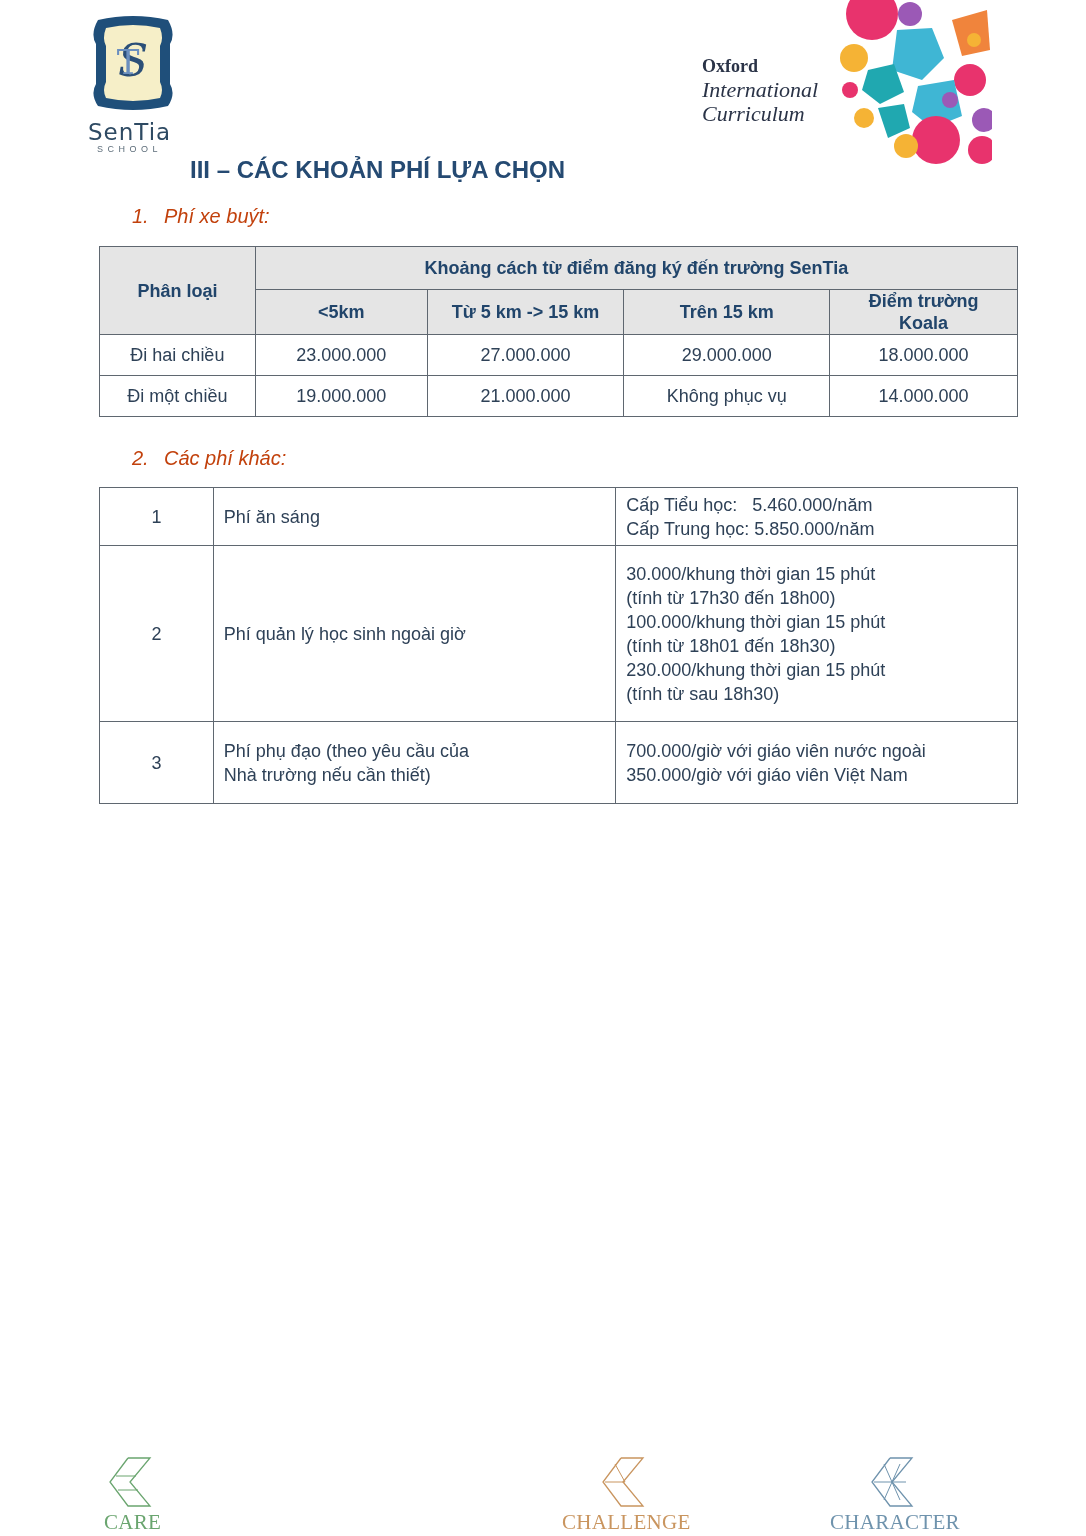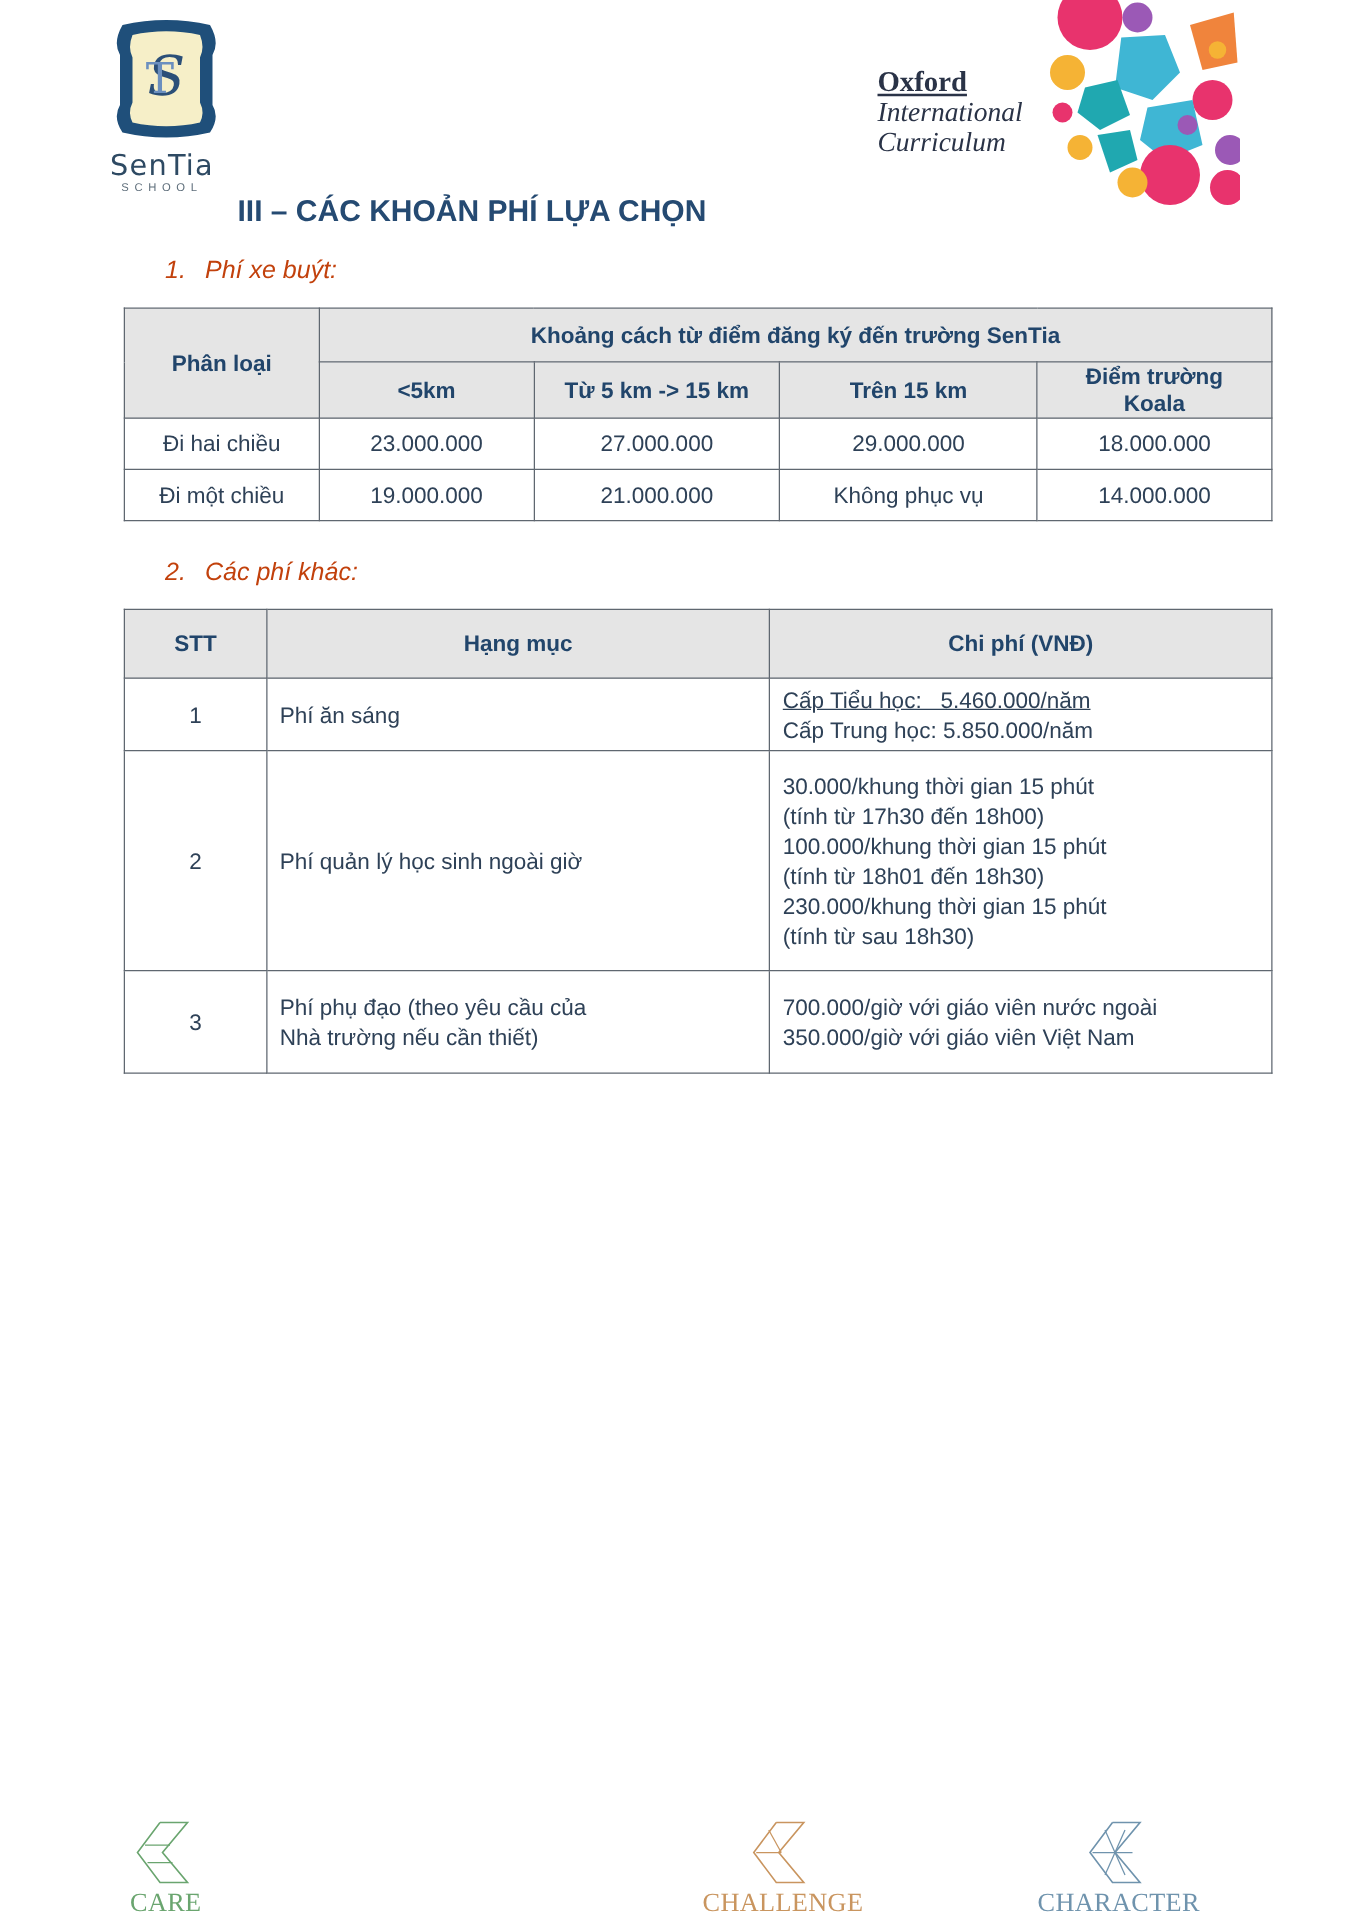"Oxford" .oxford .o1 { font-size: 23px -> 18px; text-decoration: underline -> none }
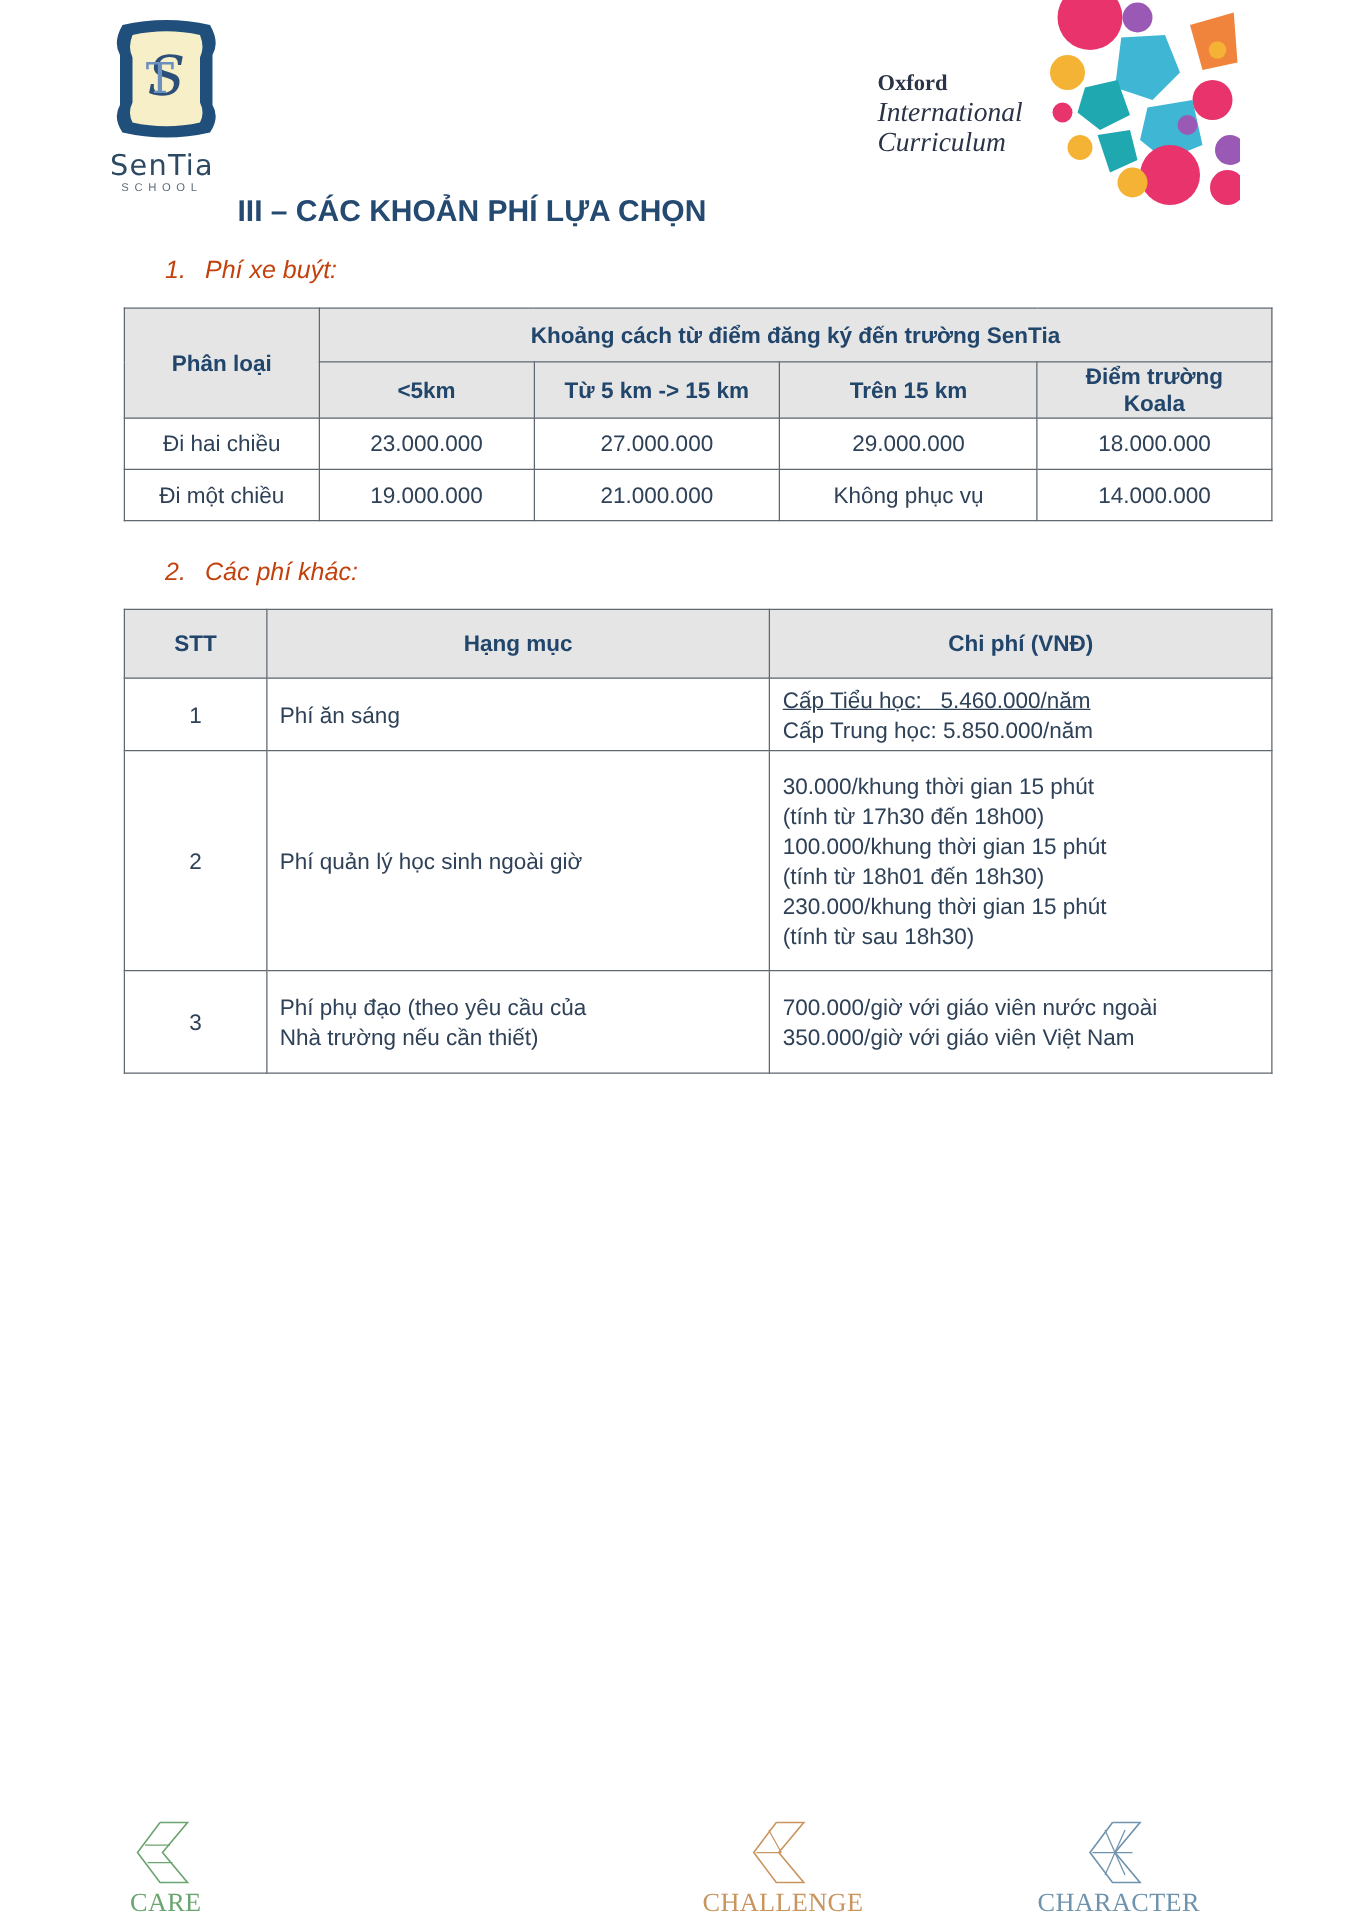"STT" tr { html: <tr> <th>STT</th> <th>Hạng mục</th> <th>Chi phí (VNĐ)</th> </tr> -> none }
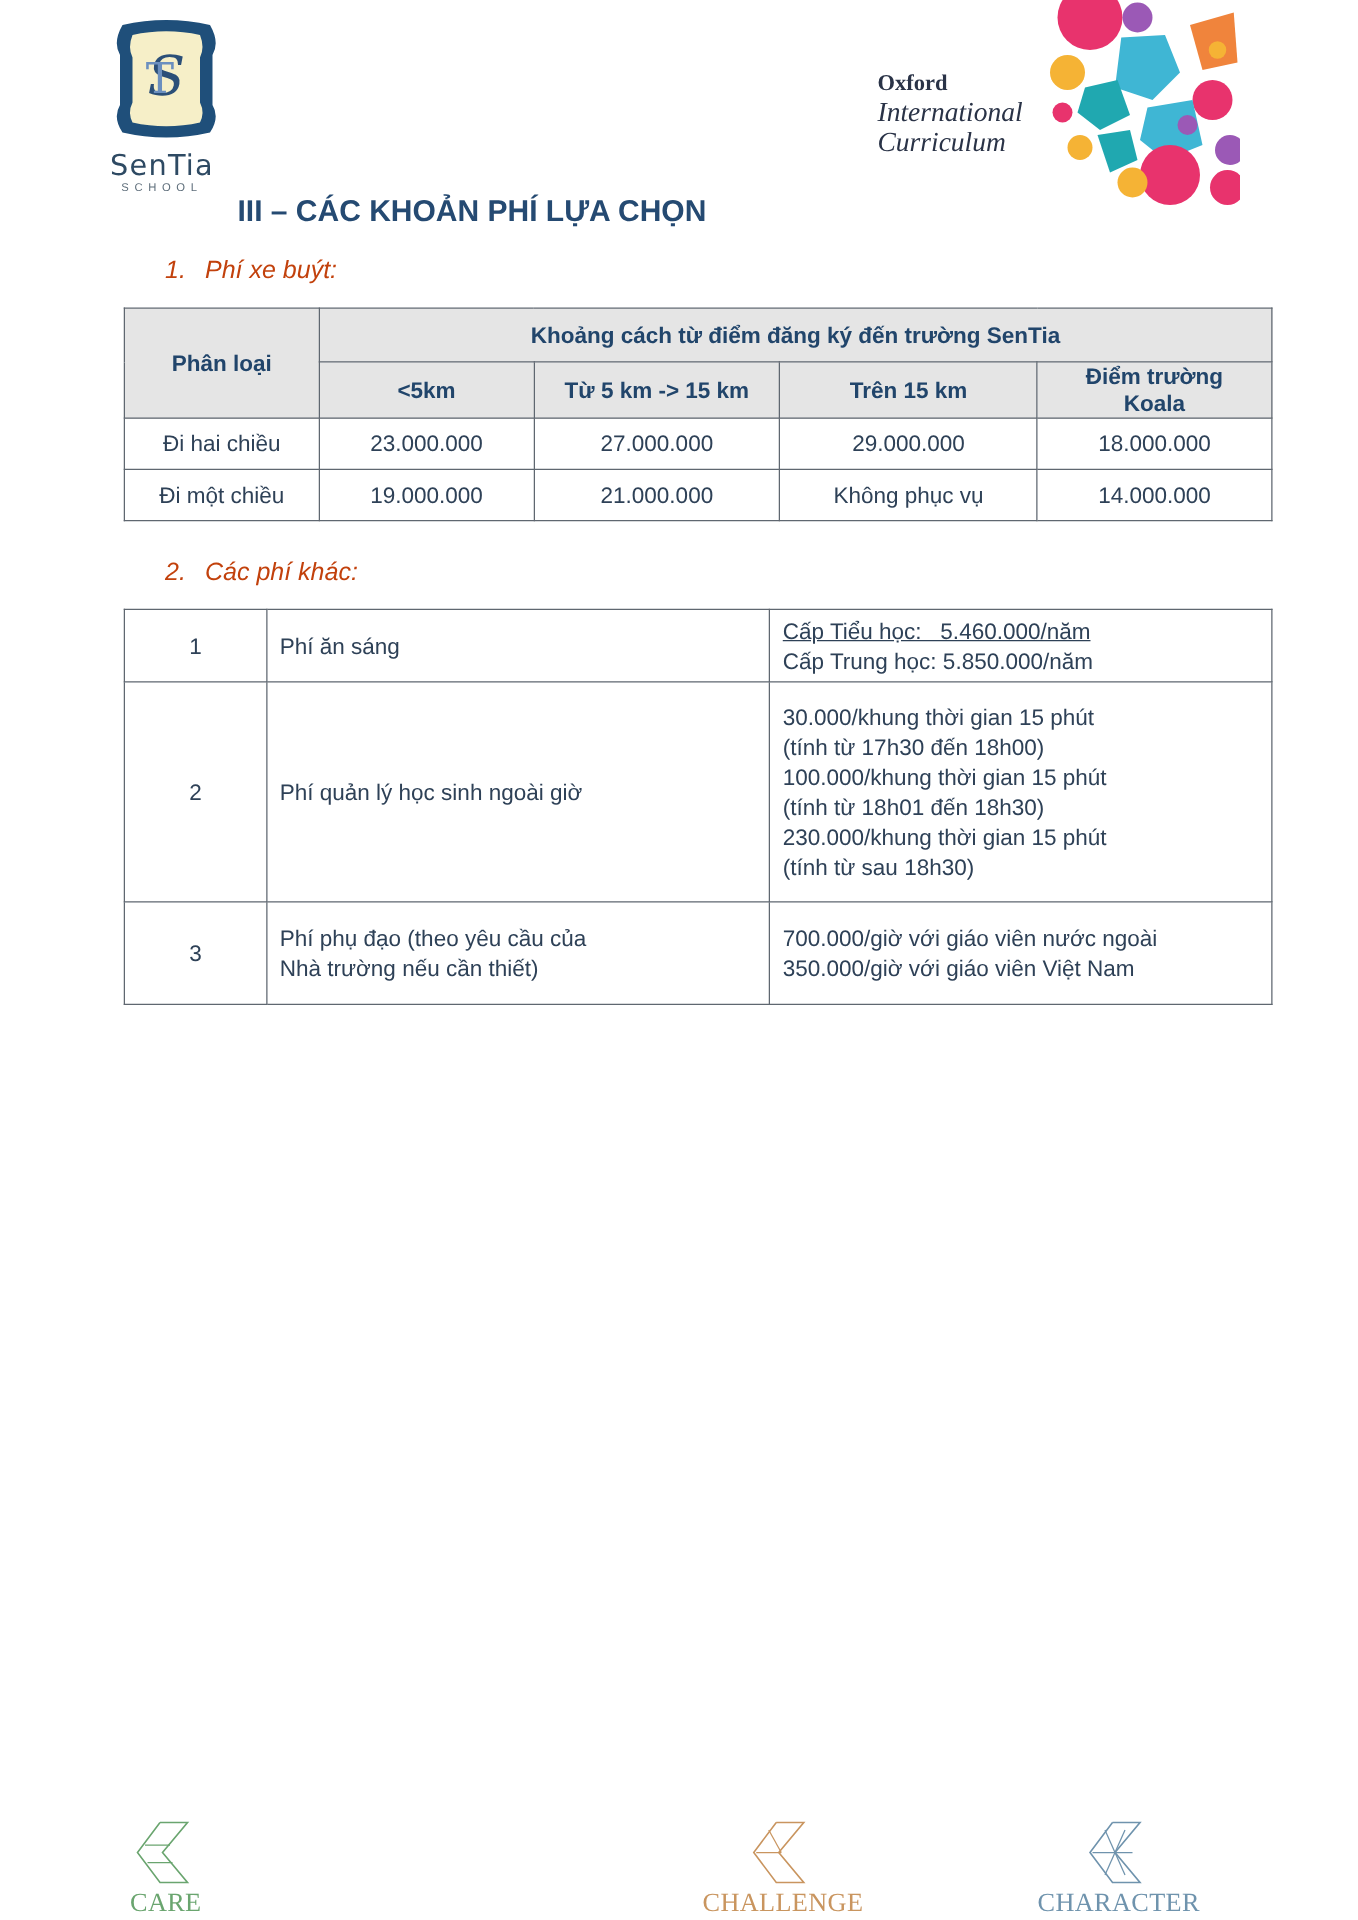"Cấp Tiểu học: 5.460.000/năm" div { text-decoration: underline -> none }
